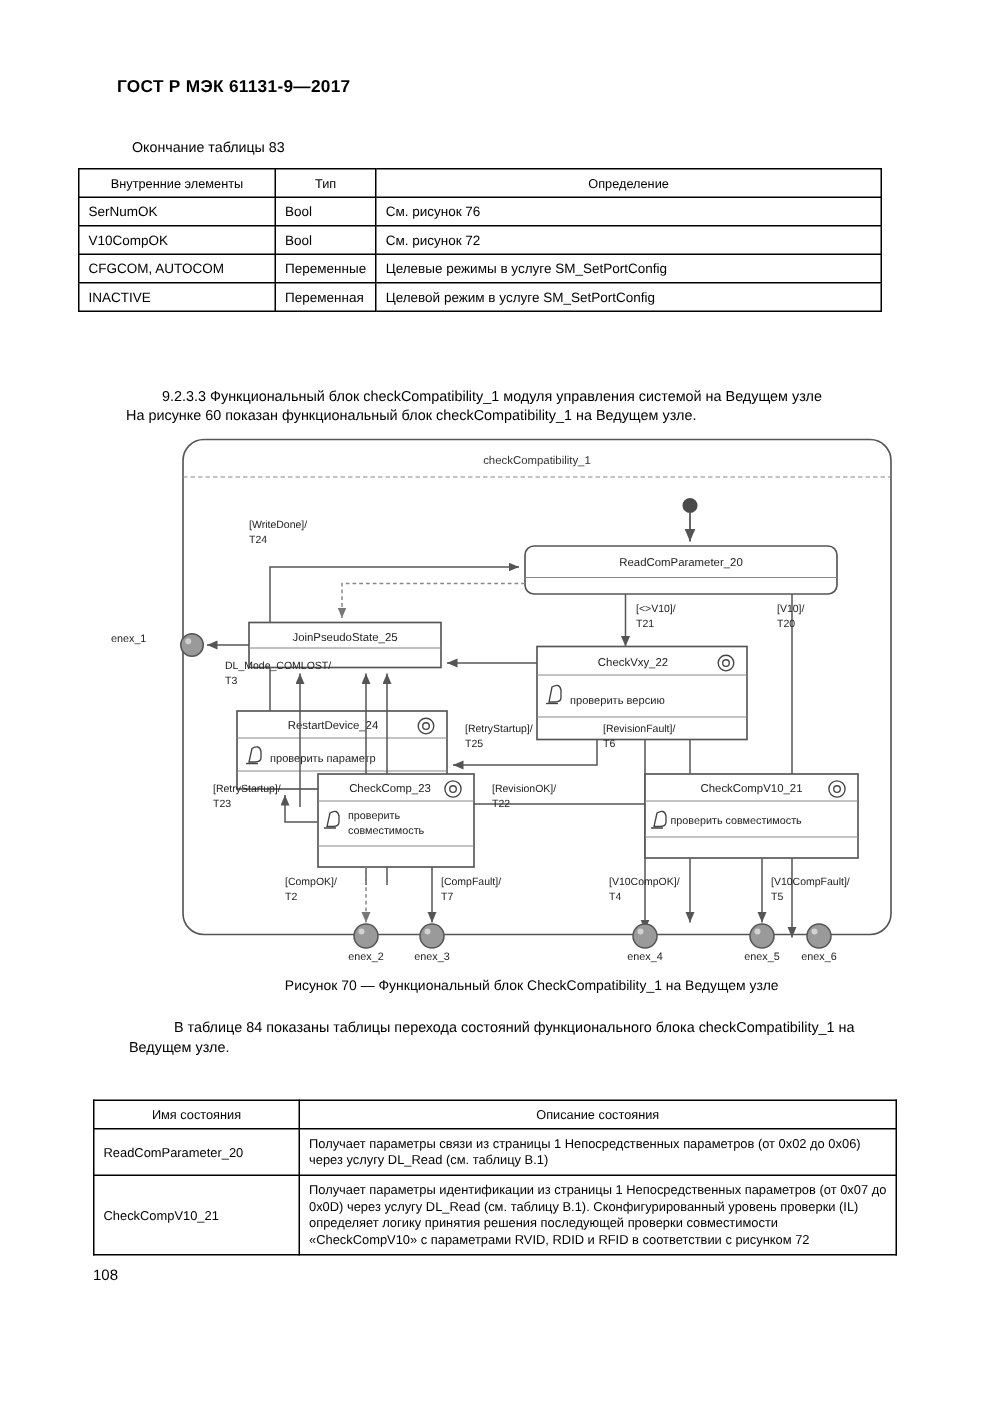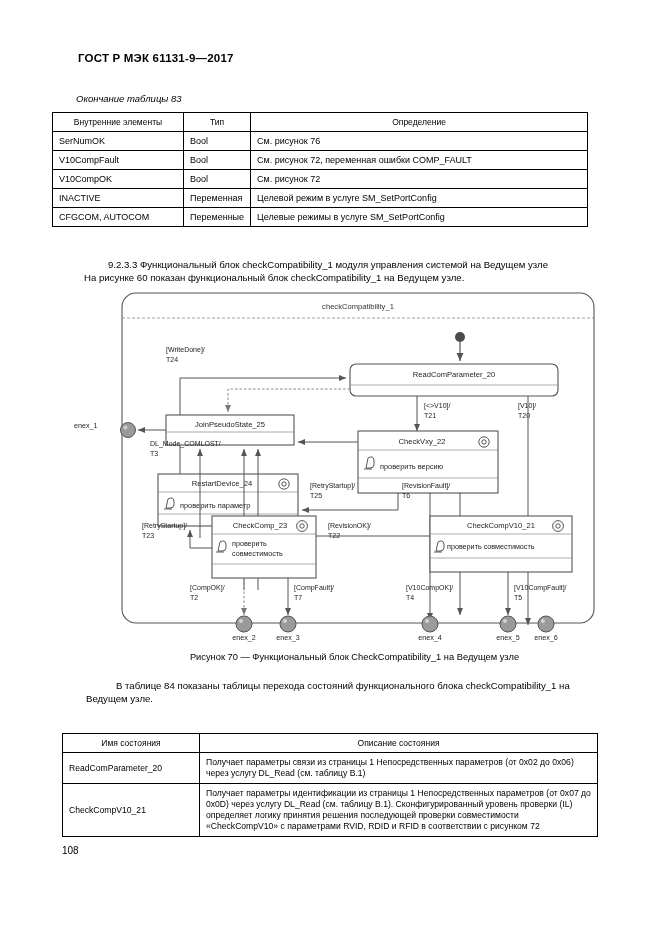"Окончание таблицы 83" .tbl-cont { font-style: italic -> none; left: 76px -> 88px }
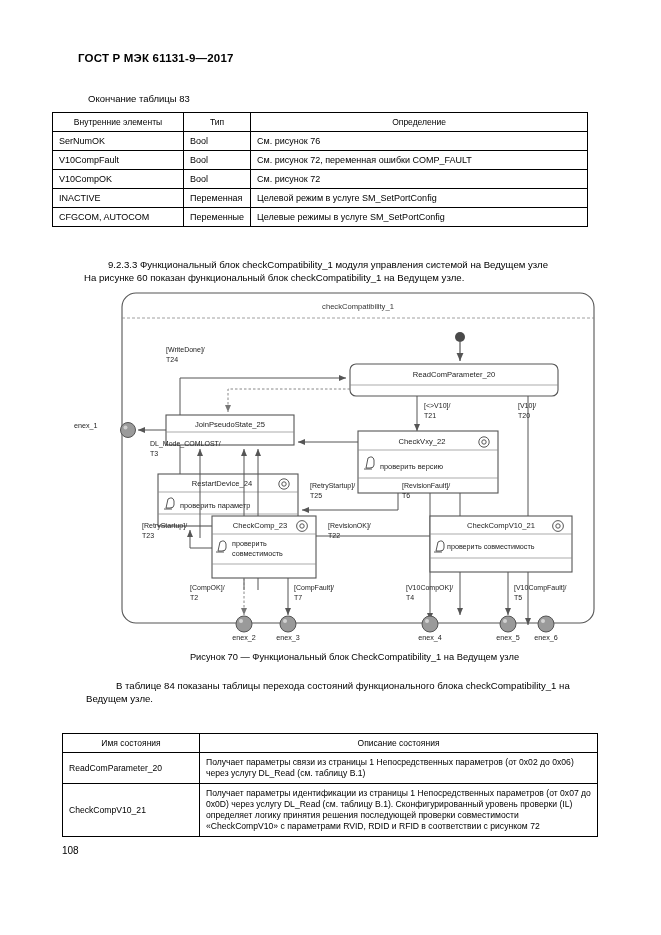"V10CompFault" tr { html: <tr> <td>V10CompFault</td> <td>Bool</td> <td>См. рисунок 72, переменная ошибки COMP_FAULT</td> </tr> -> none }
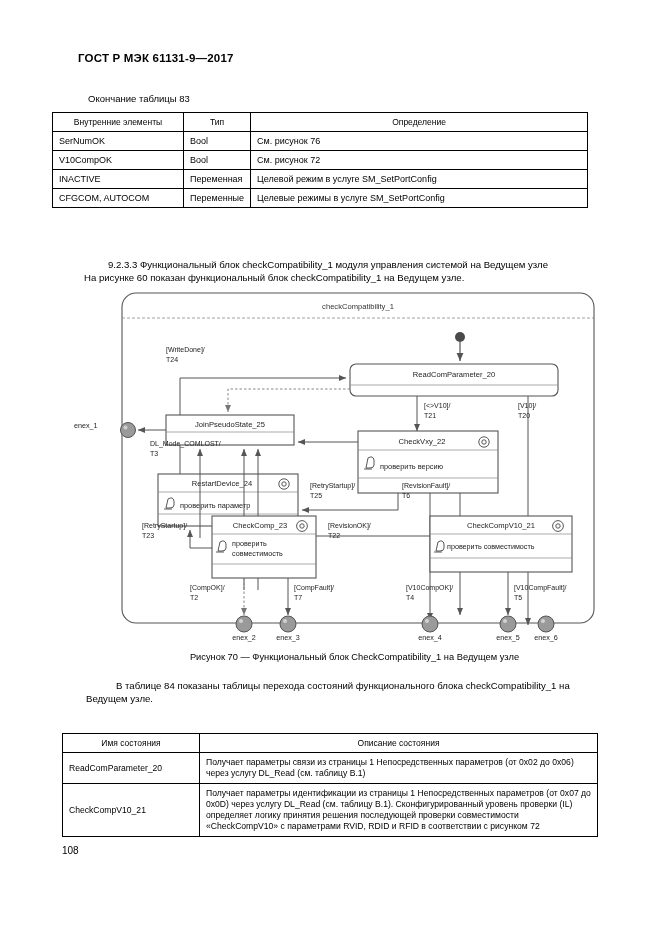"INACTIVE" tr { order: before "CFGCOM, AUTOCOM" -> after "CFGCOM, AUTOCOM" }
